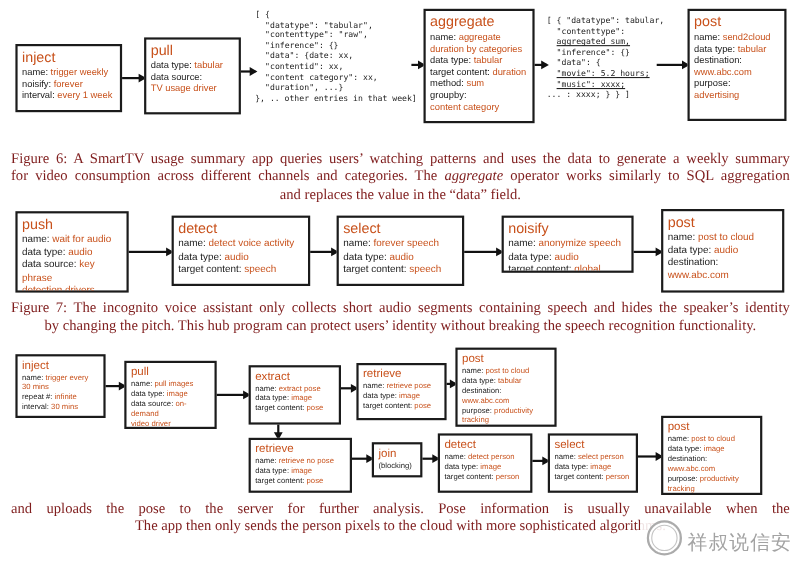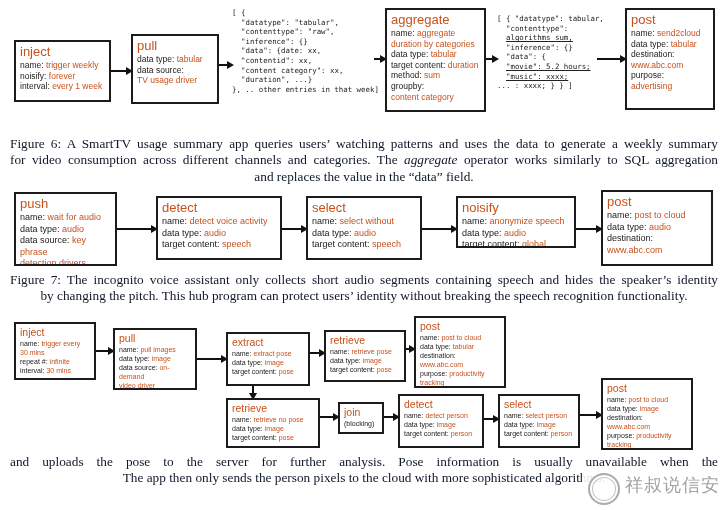"algorithms sum," div.json-line { text: algorithms -> aggregated }
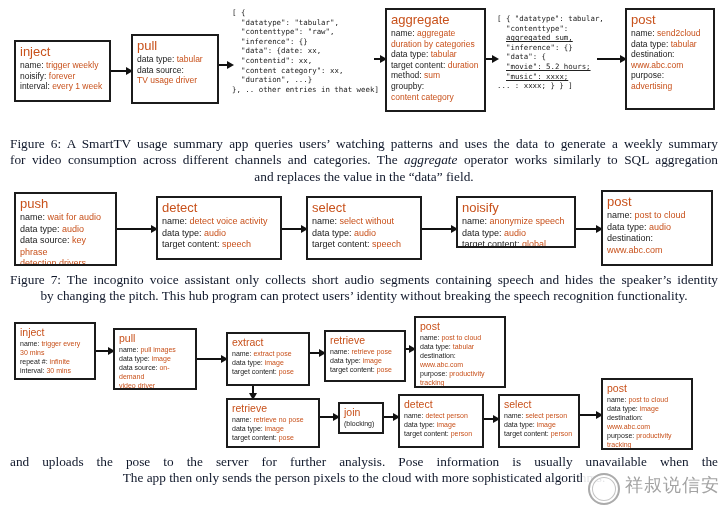"Figure 6: A SmartTV usage" .caption { color: #0f172a -> #7f1d1d }
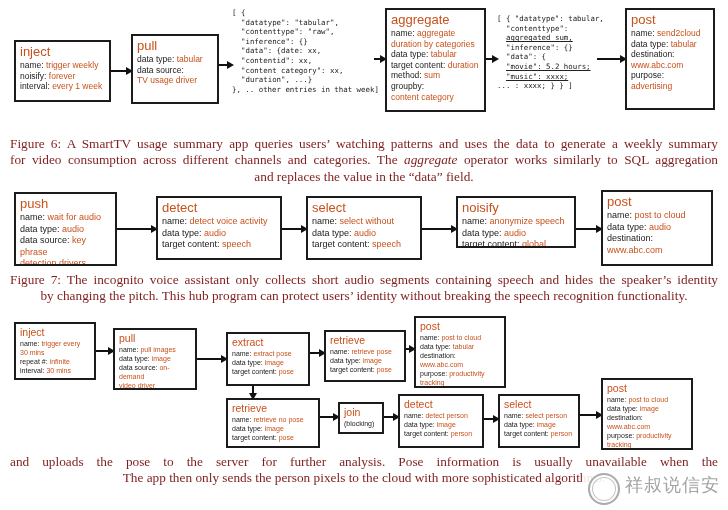"select without" span.val { text: select without -> forever speech }
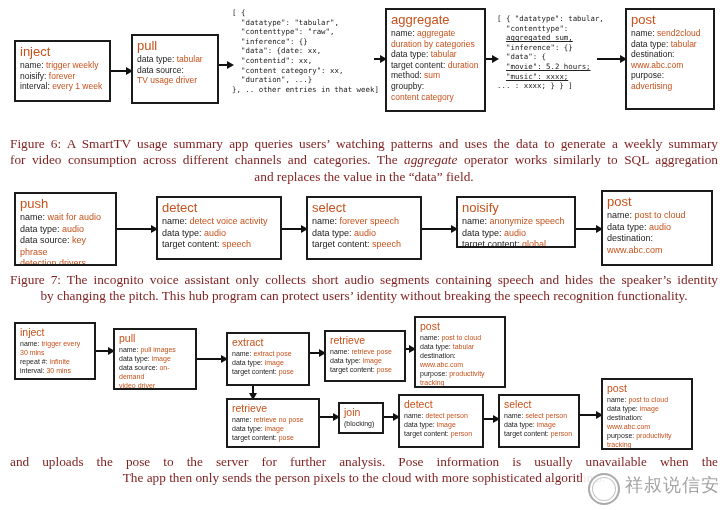"祥叔说信安" .watermark { align-items: flex-start -> flex-end }
